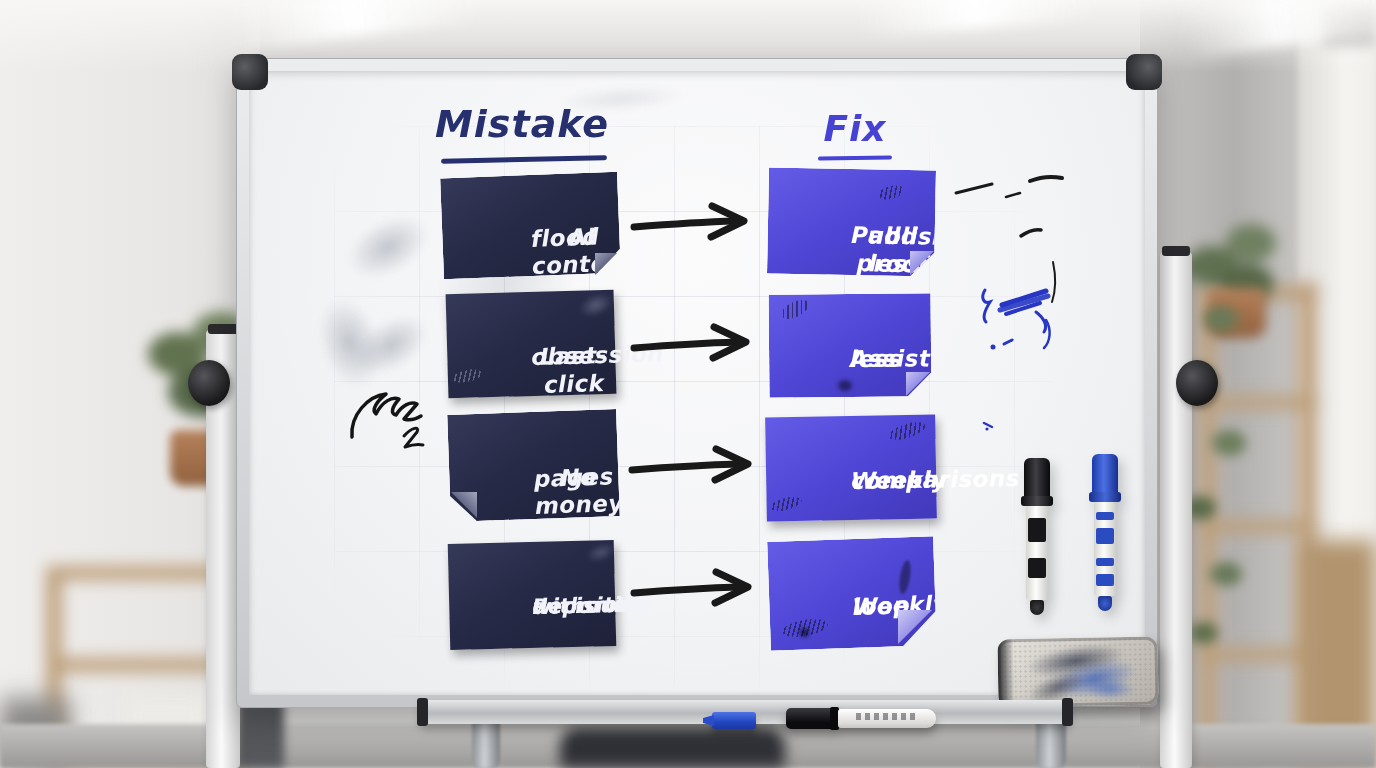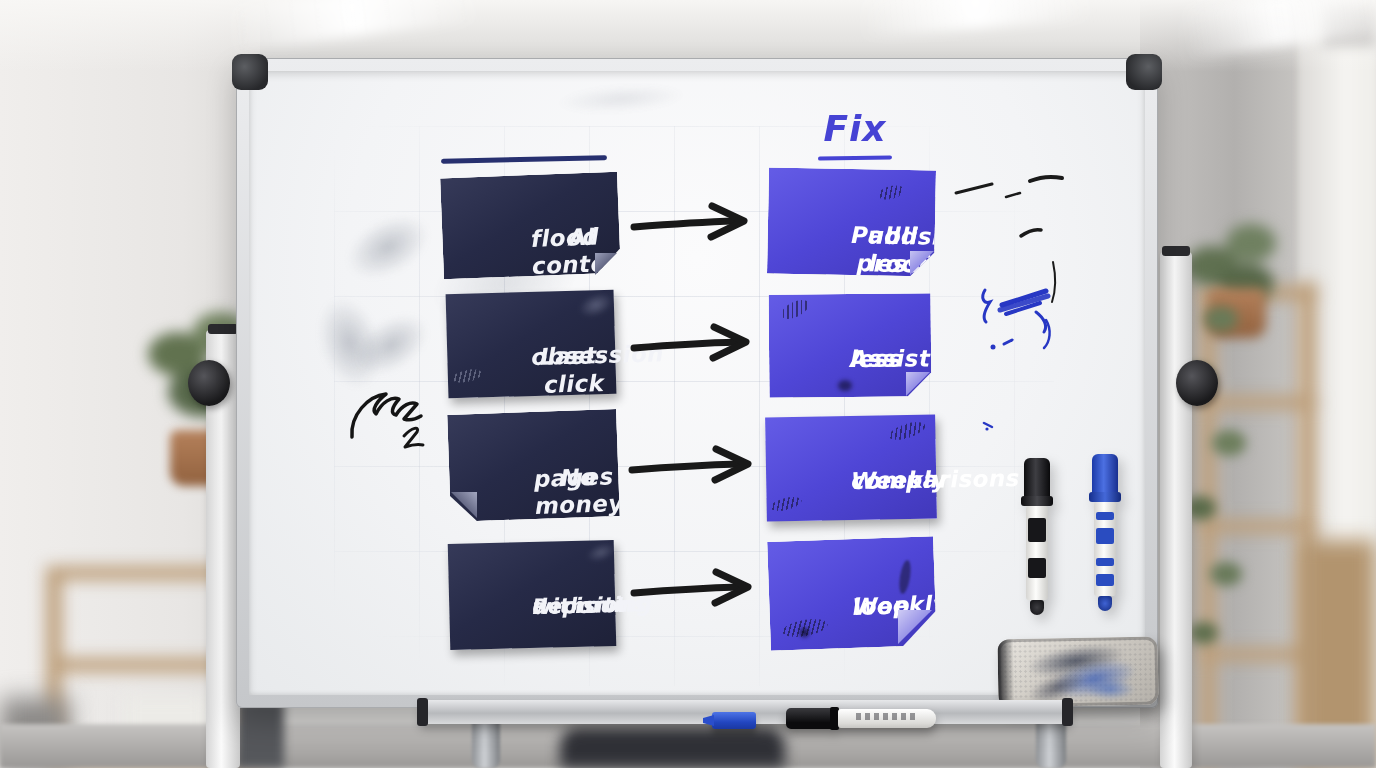"Mistake" div.title { html: none -> <div>Mistake</div> }
